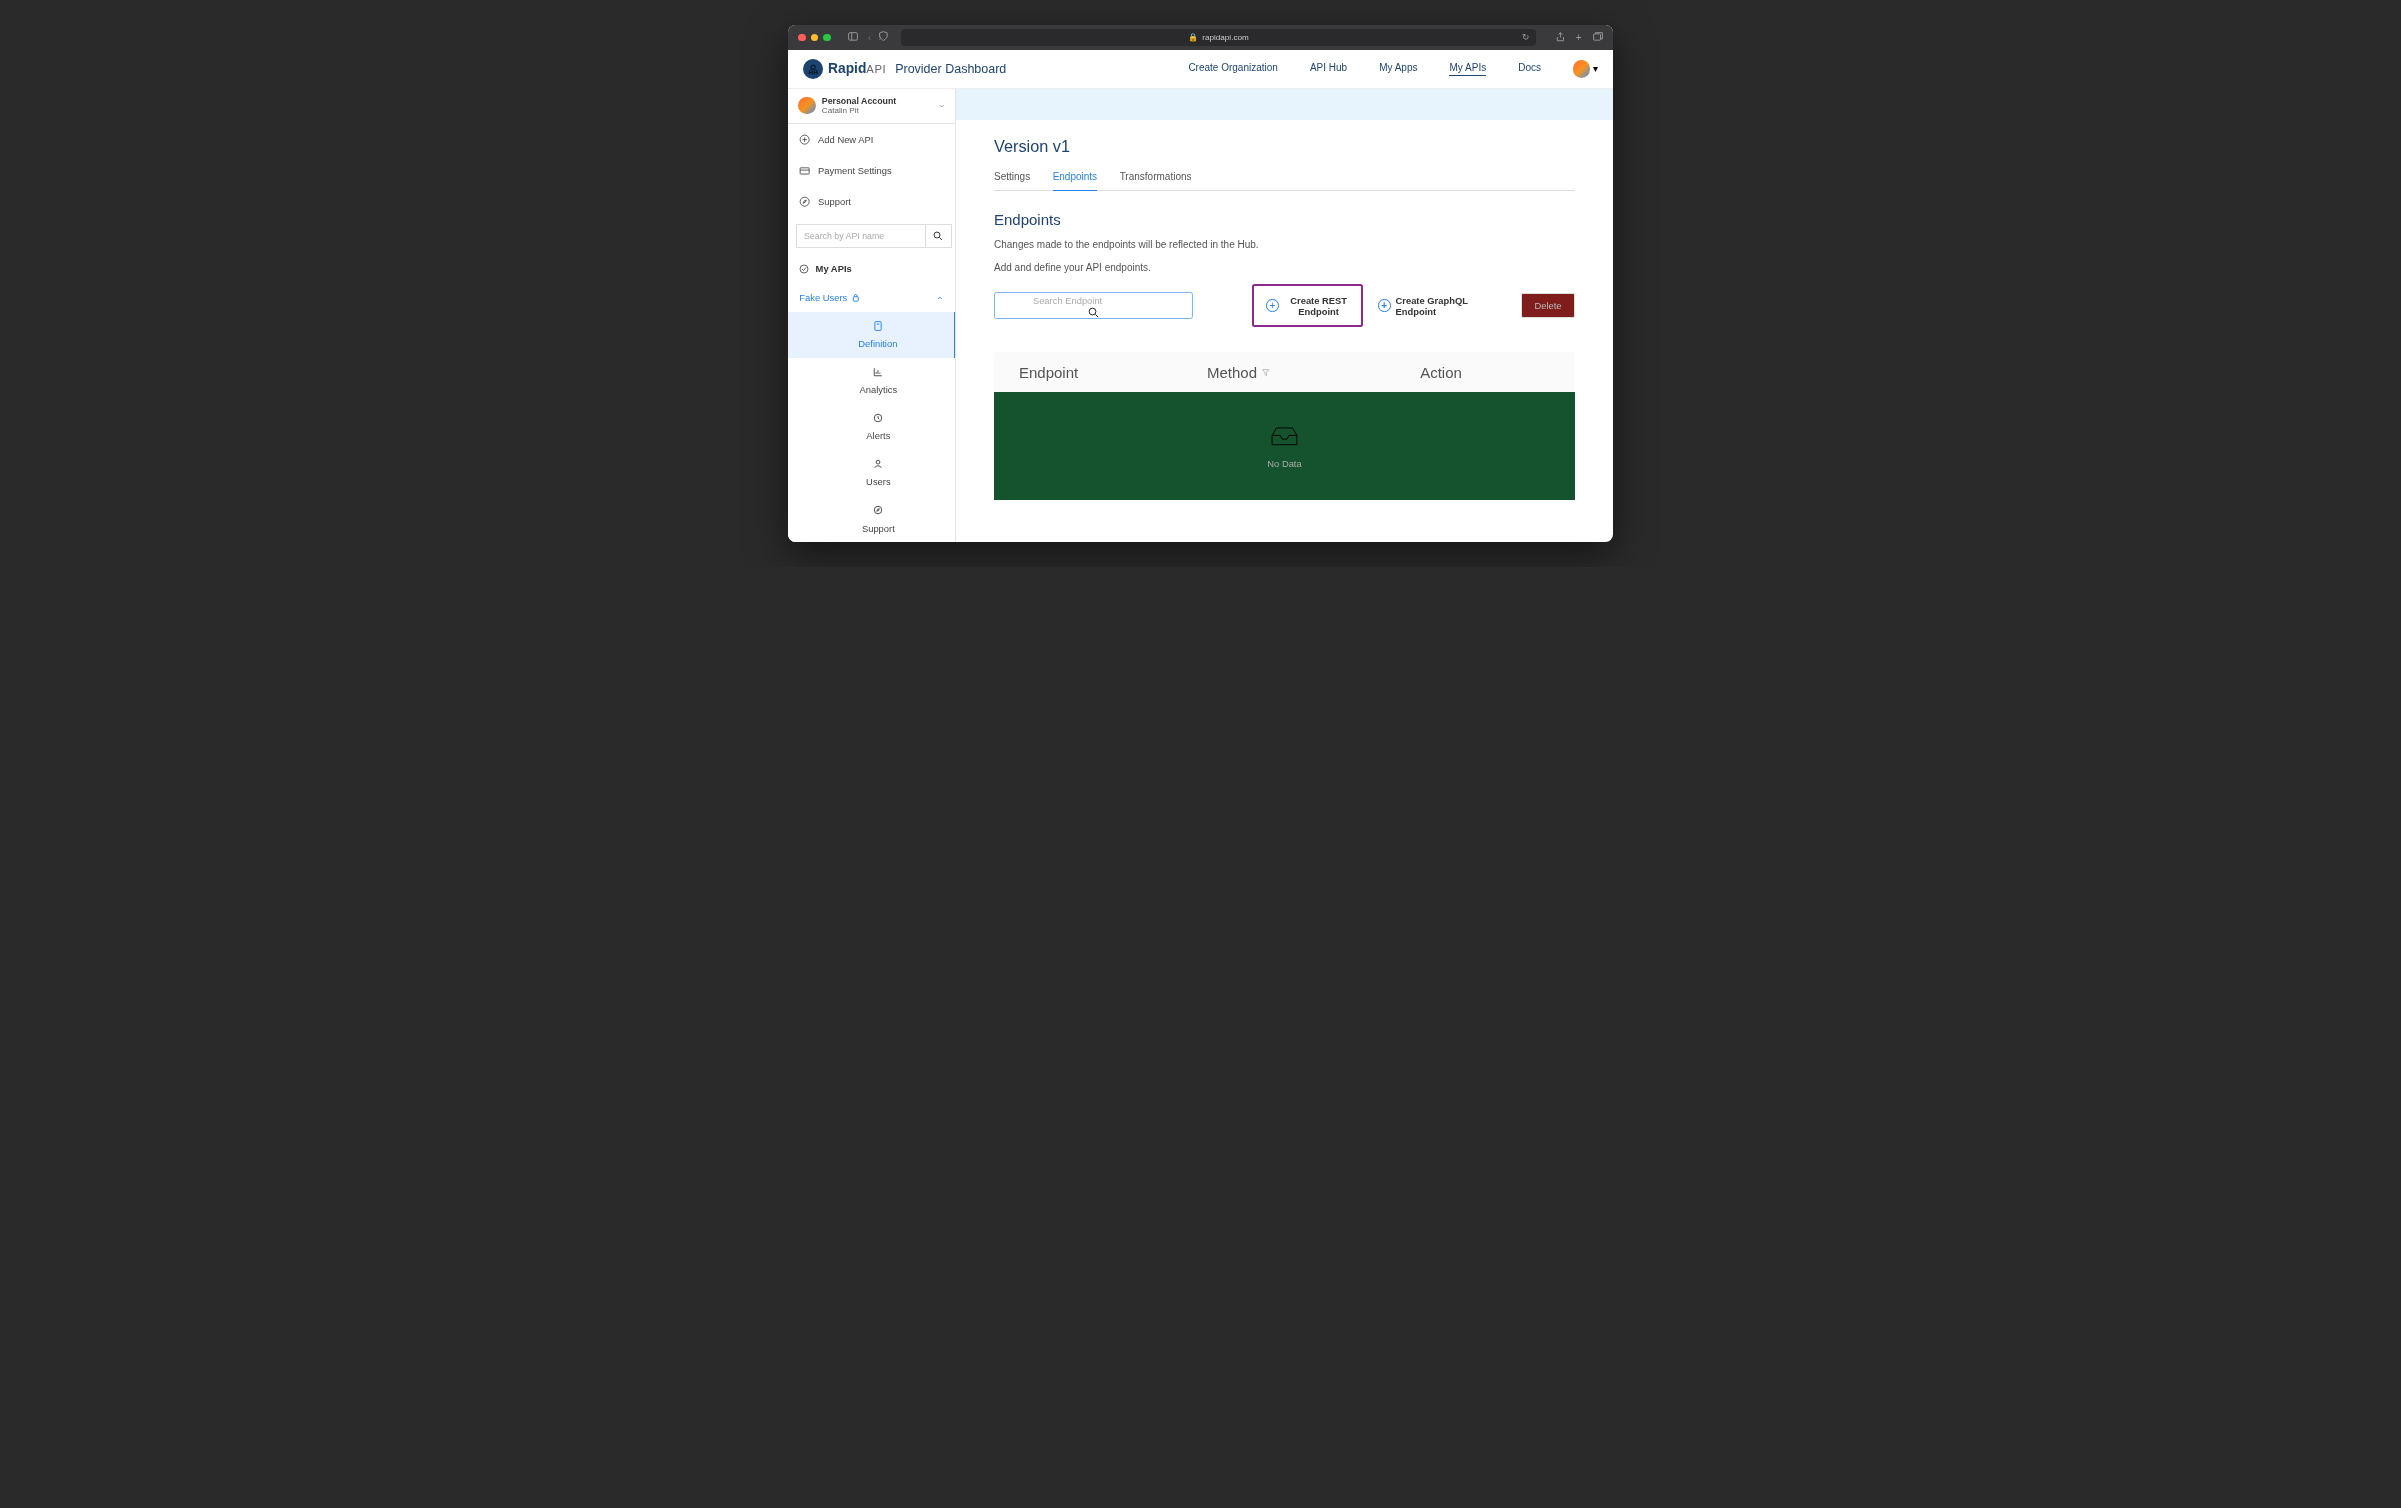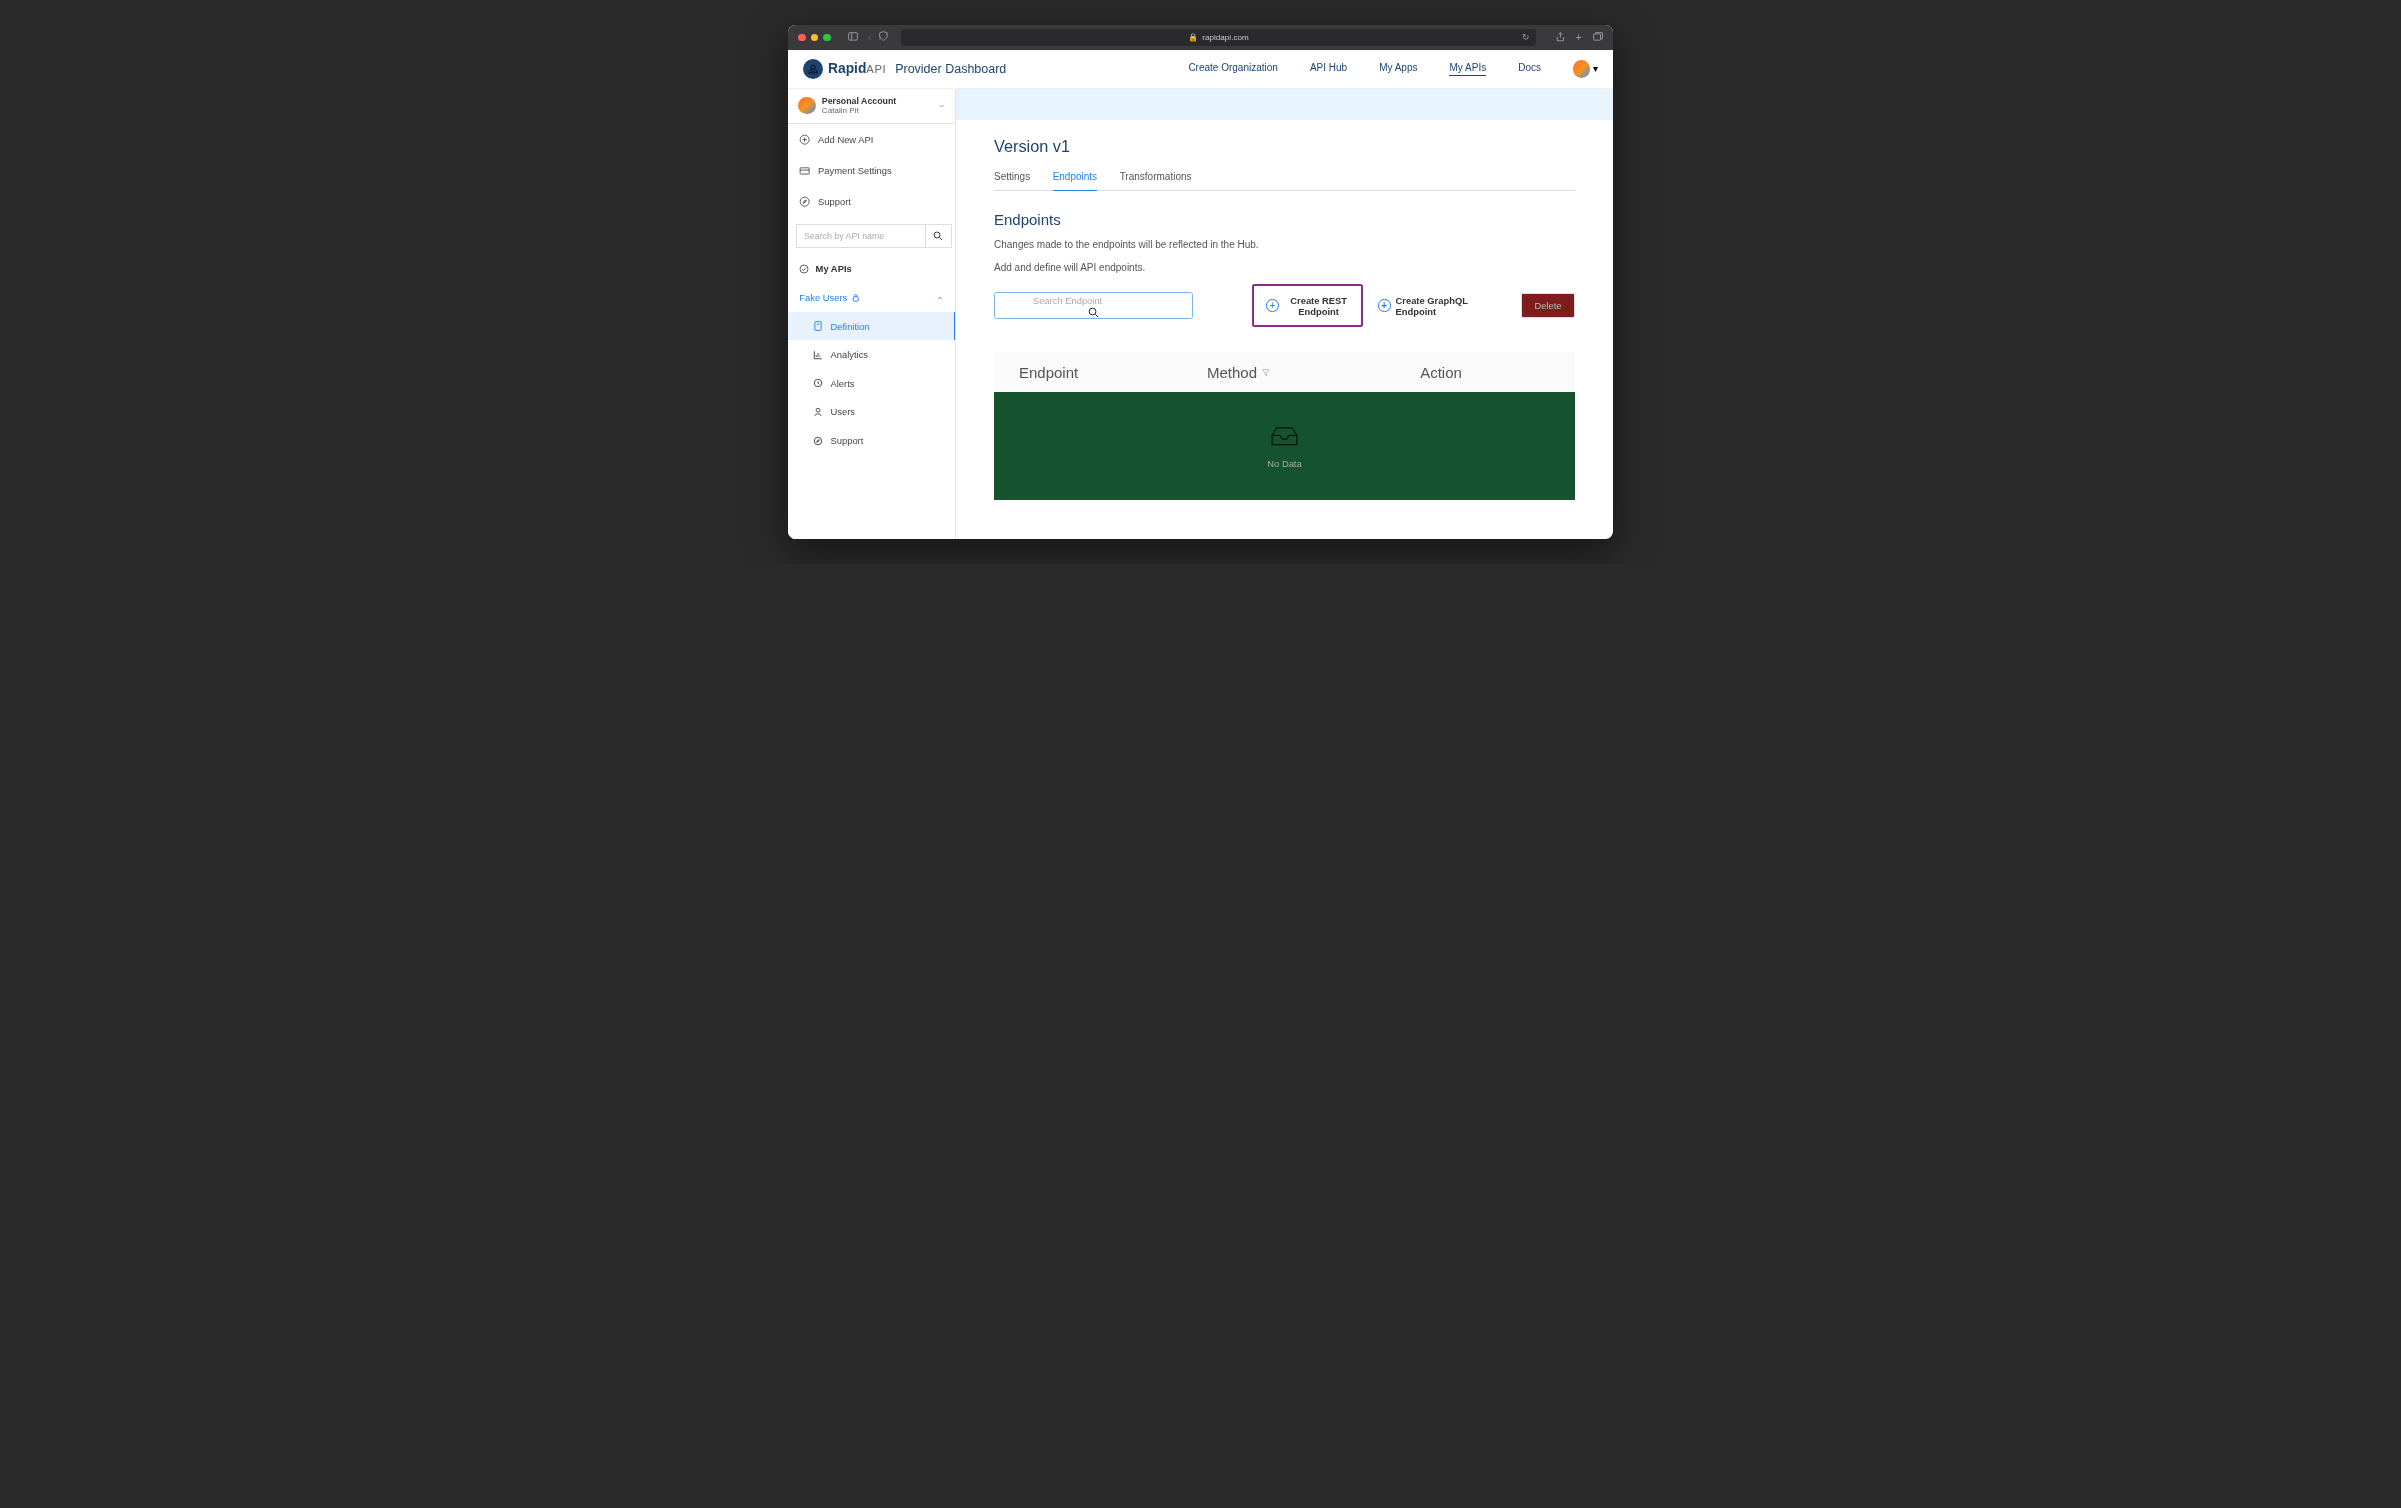"Add and define will API" p.section-desc { text: will -> your }
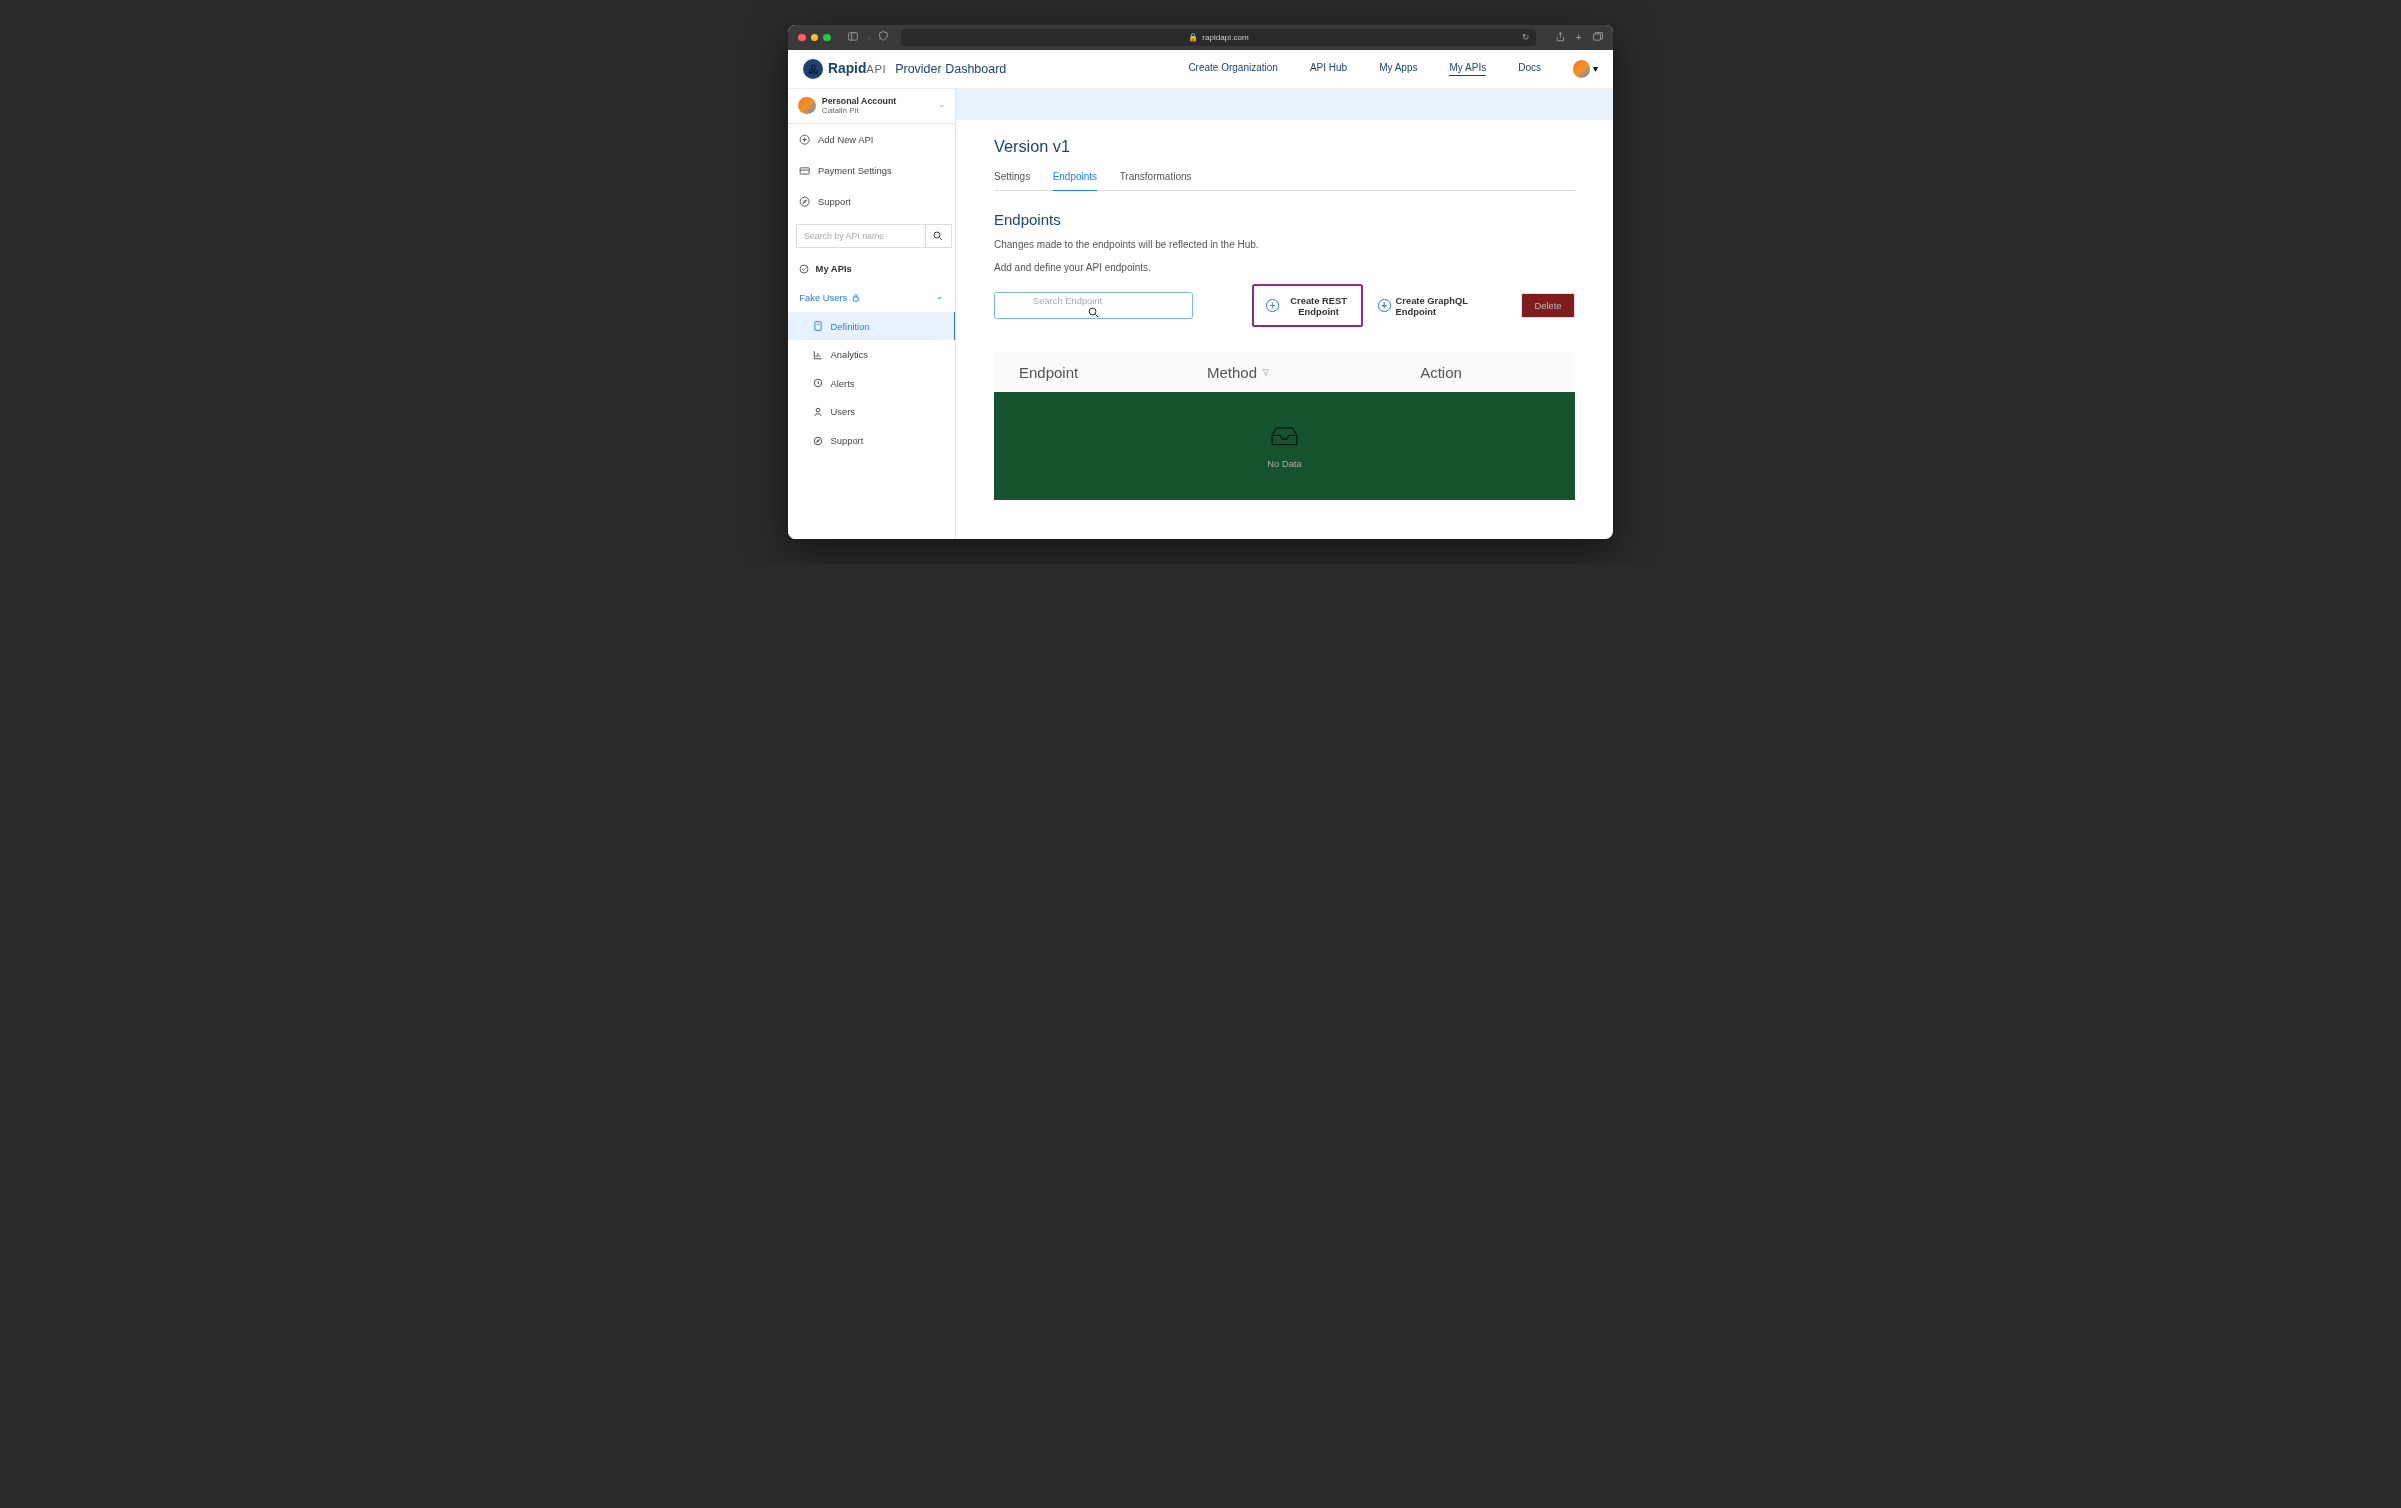"Definition" .sub-item { flex-direction: none -> column }
